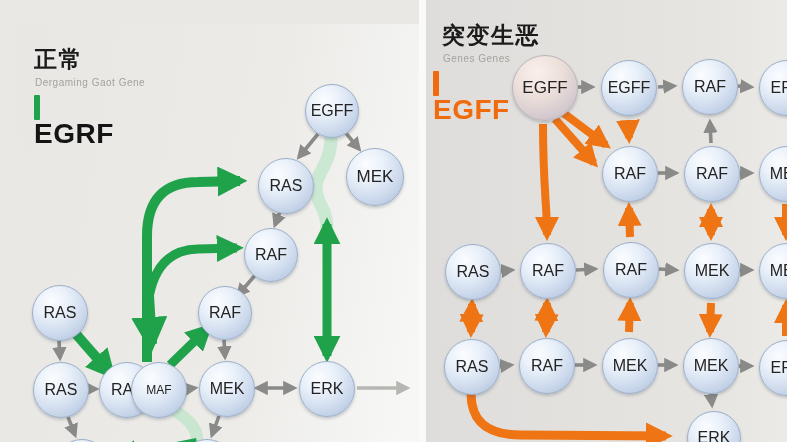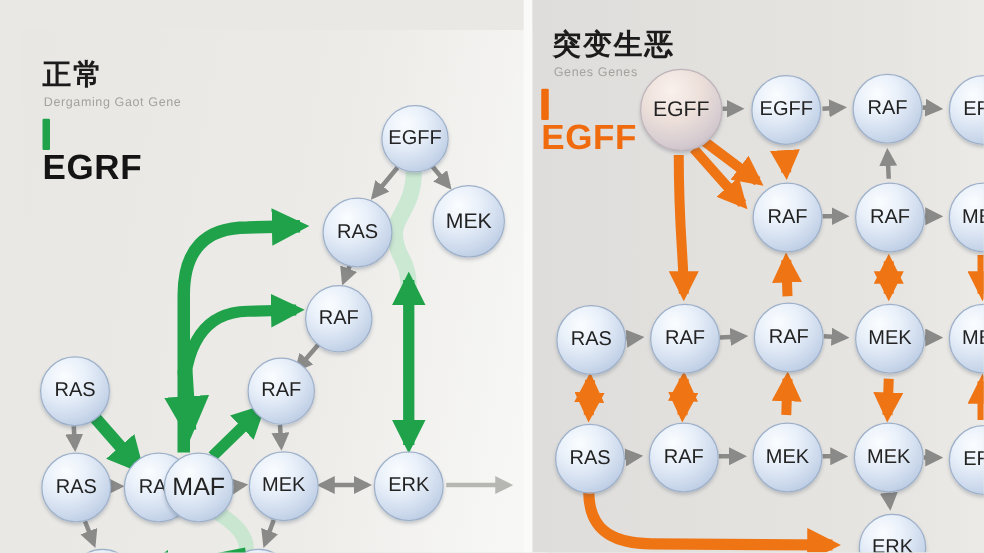"MAF" div.node { font-size: 20px -> 12px }
